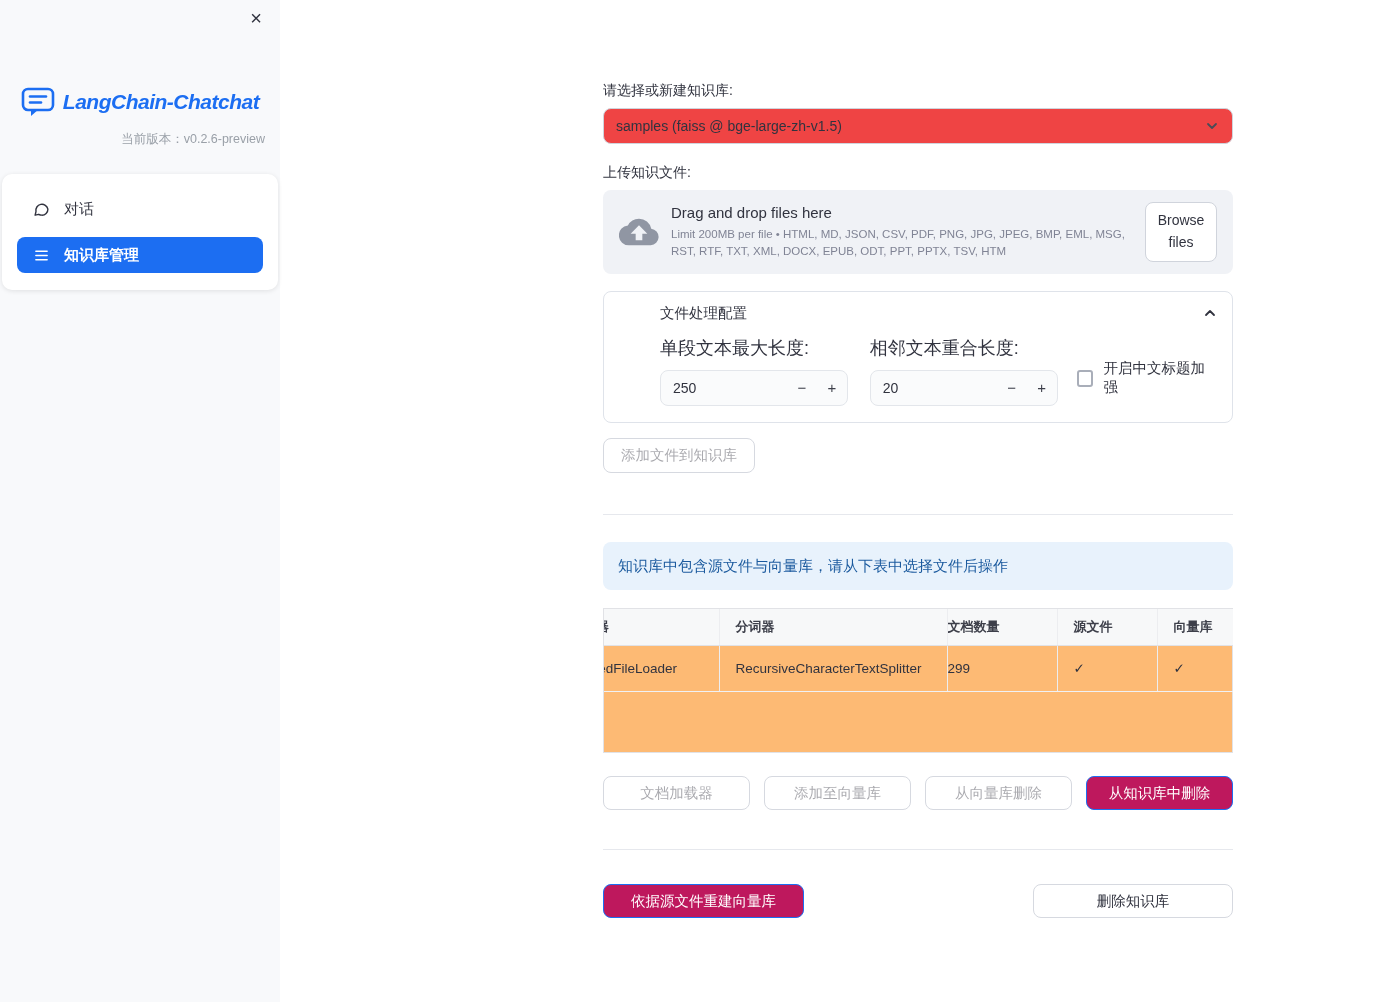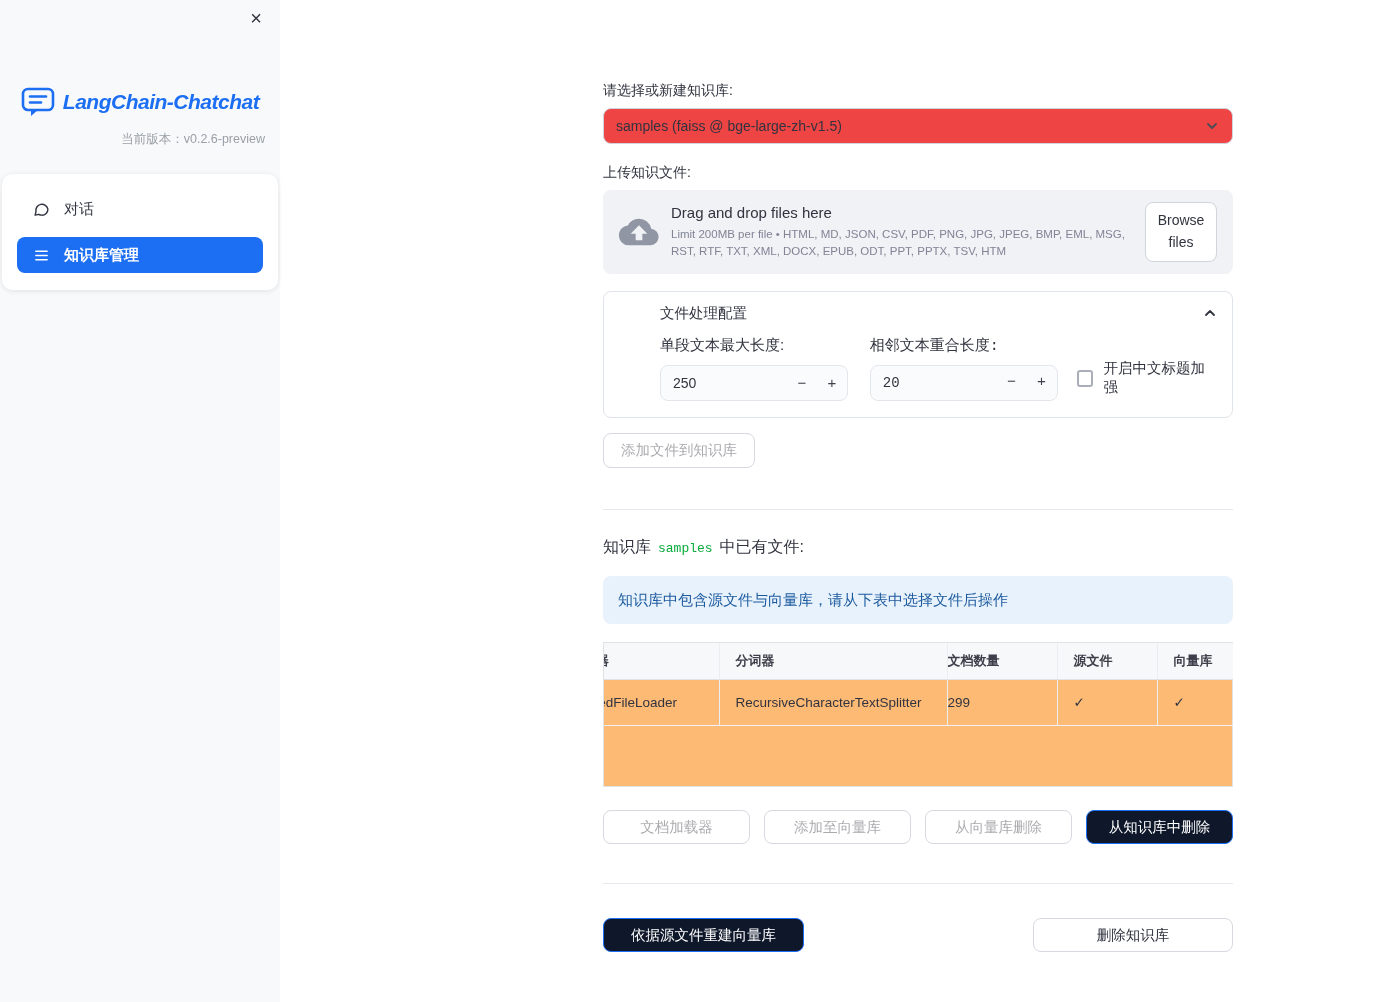"单段文本最大长度:" .num-label { font-size: 15px -> 18px }
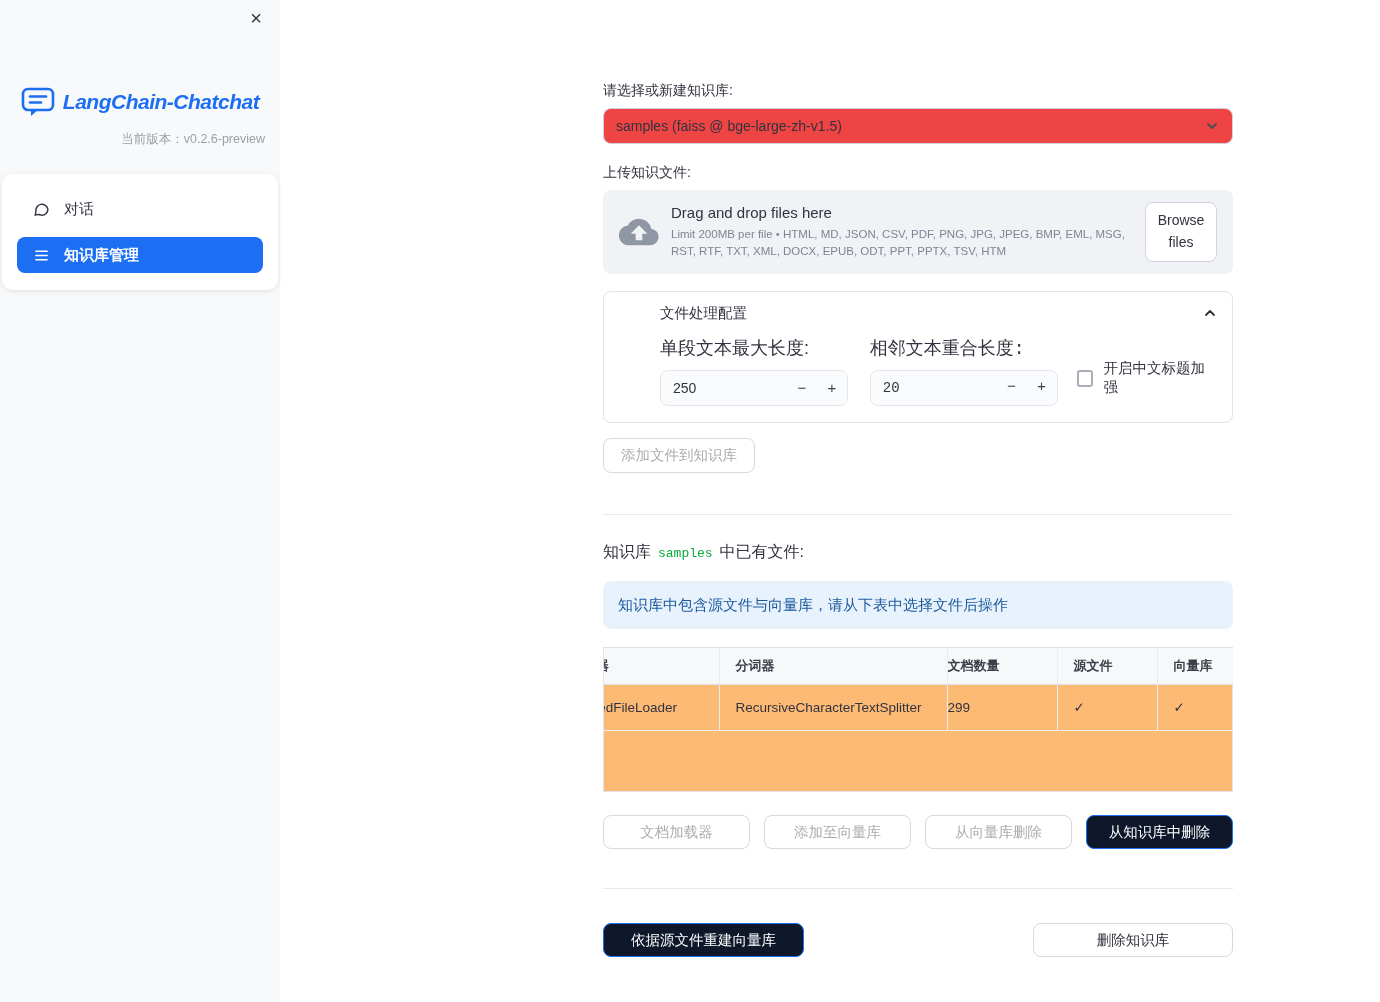"相邻文本重合长度:" .num-group + .num-group { font-family: Liberation Mono, monospace -> none }
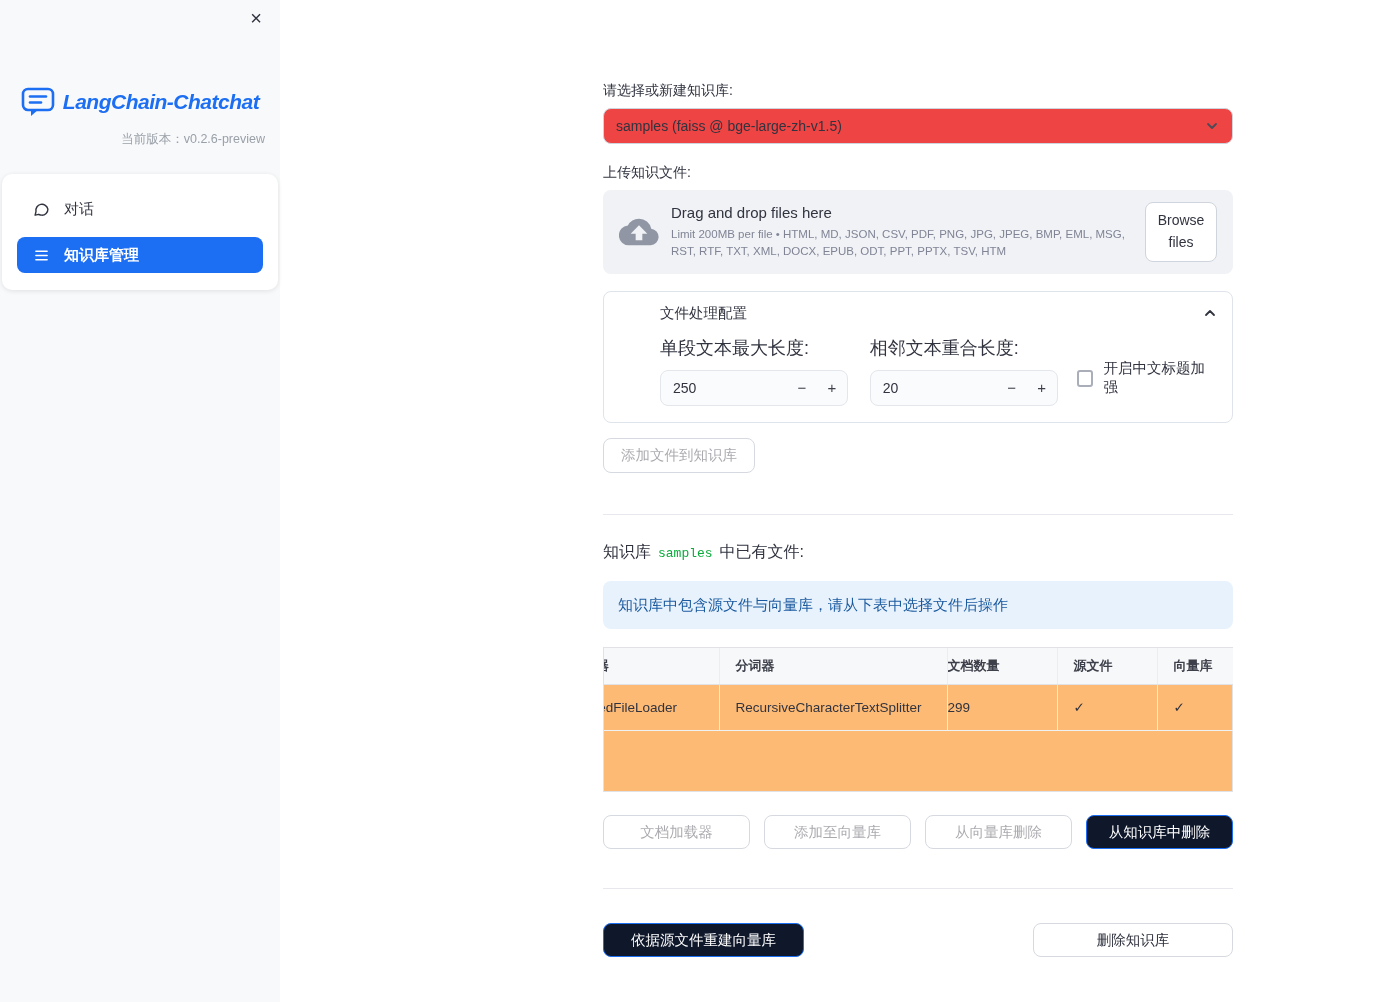"知识库" div.kb-line { html: <div> <span>知识库</span> <span>samples</span> <span>中已有文件:</span> </div> -> none }
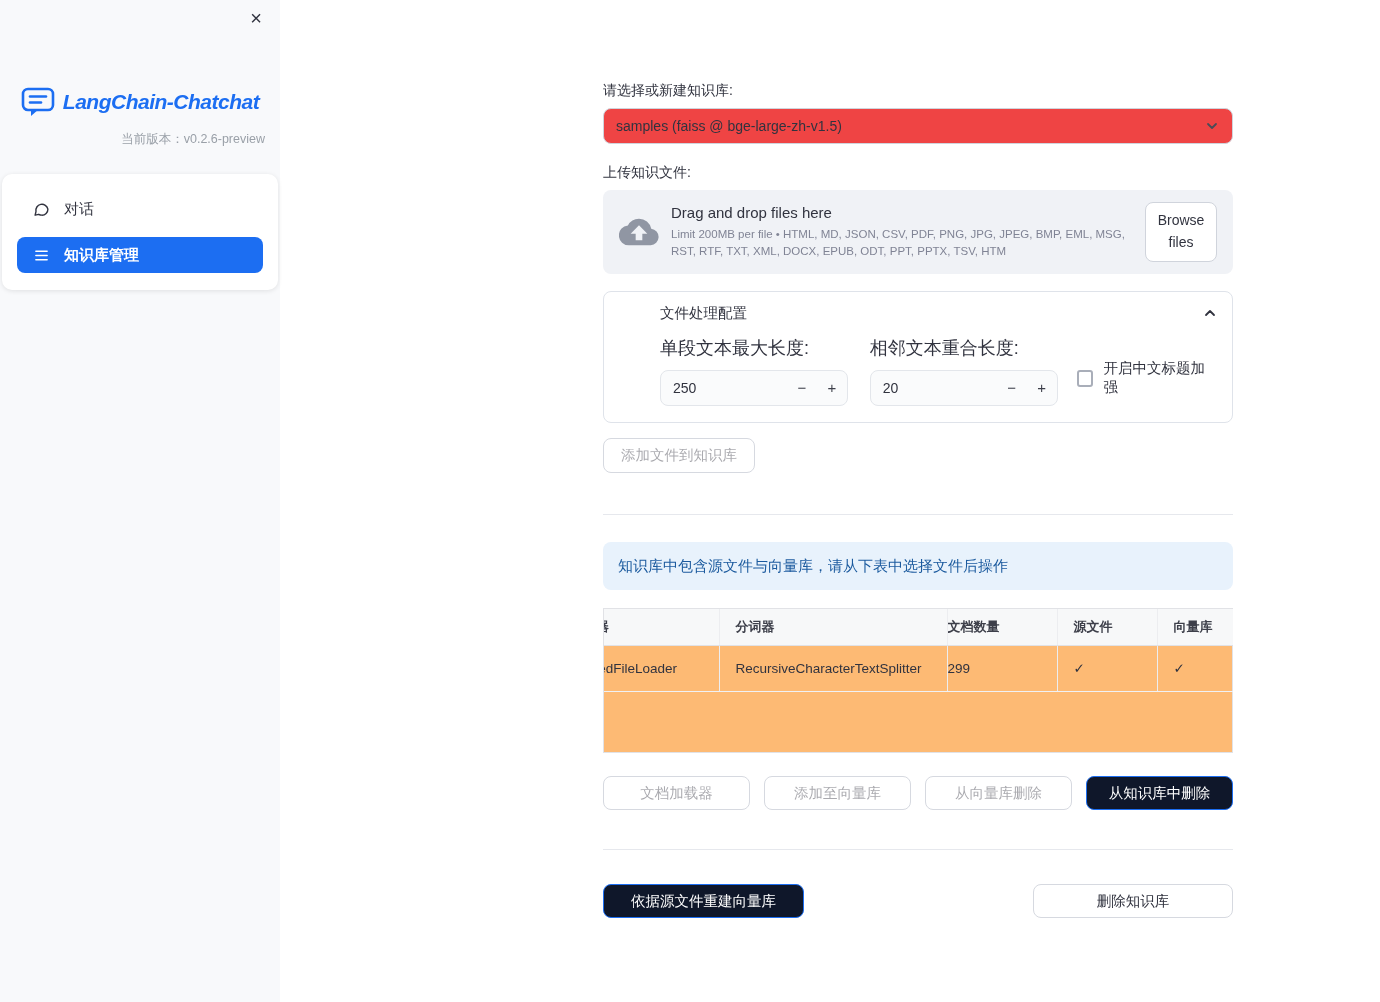"从知识库中删除" .btn.primary { background: #0f172a -> #be185d }
